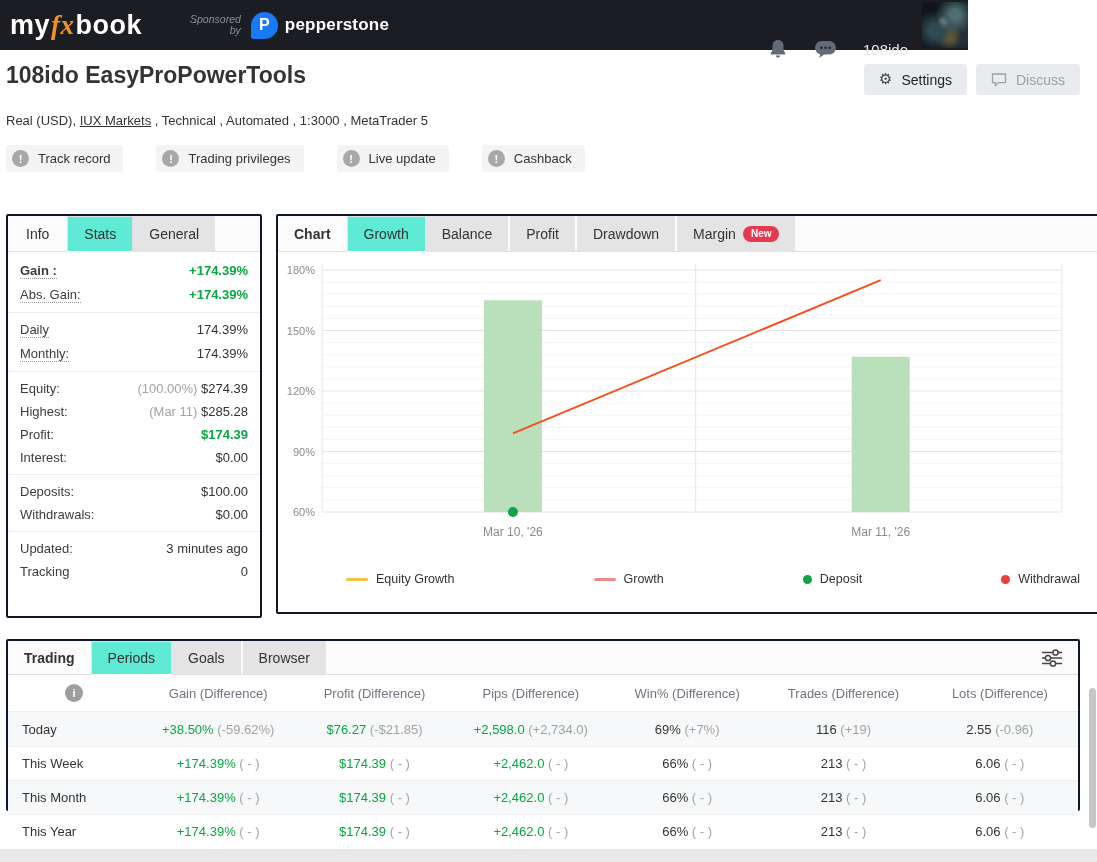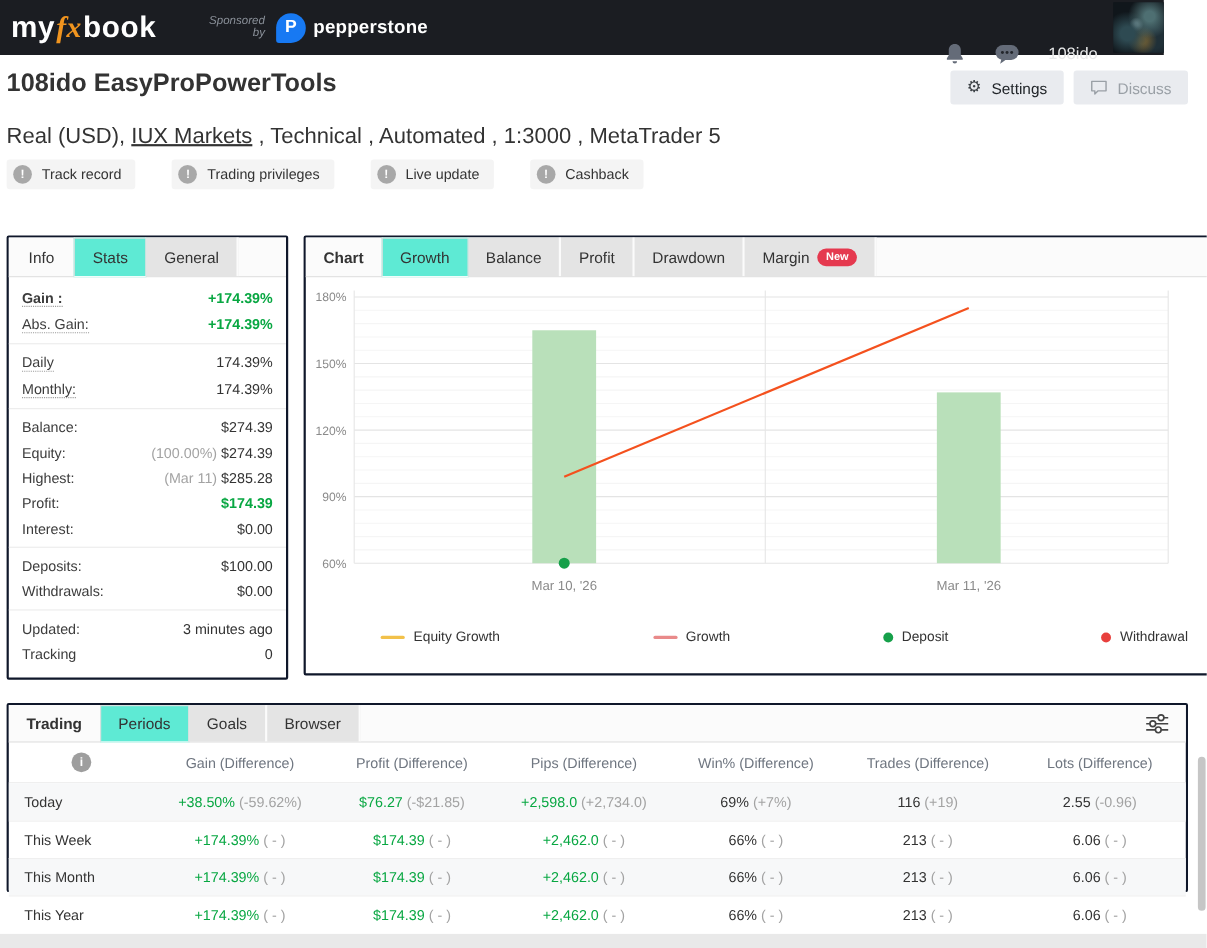"my" .topbar { width: 1058px -> 968px }
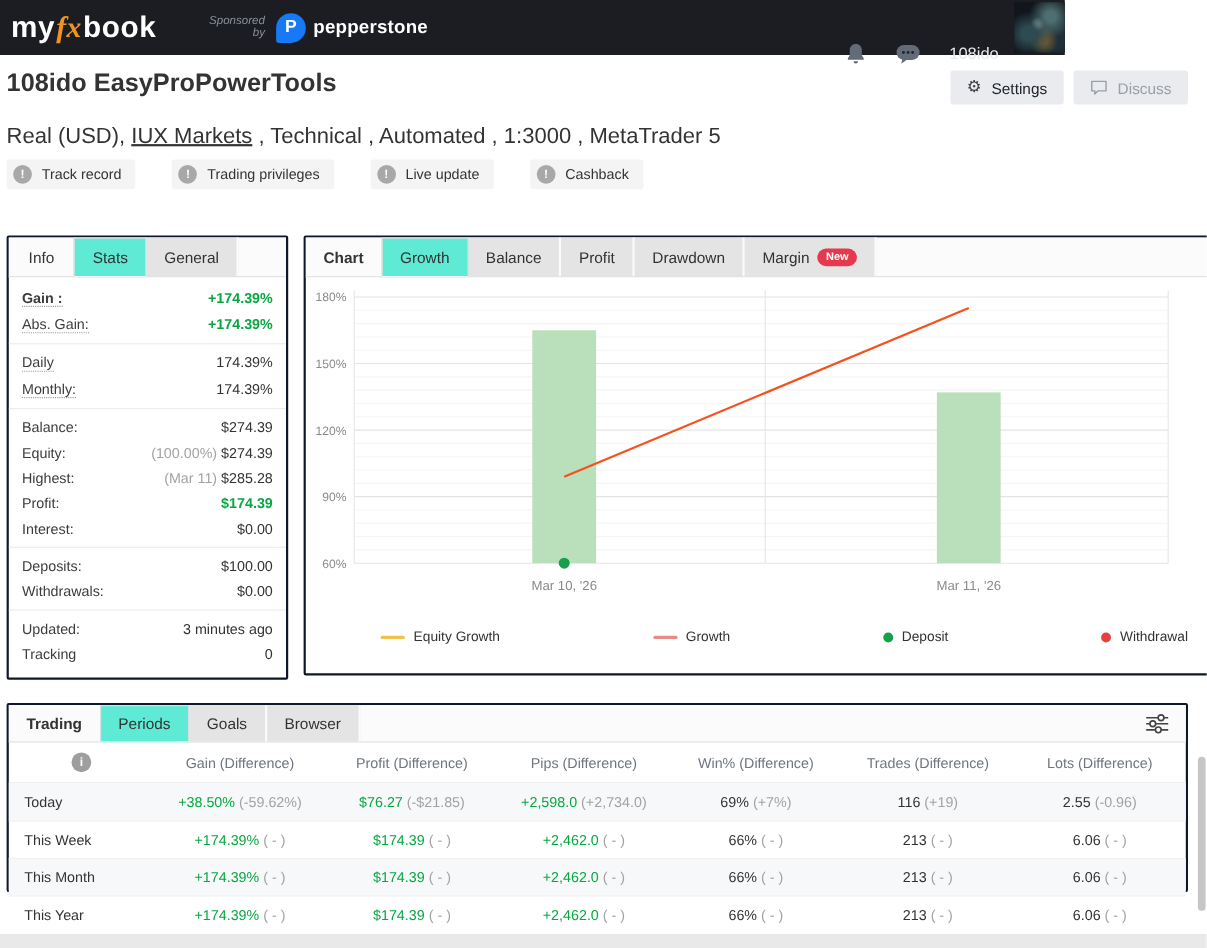"Real (USD), IUX Markets ," .subtitle { font-size: 20px -> 13px }
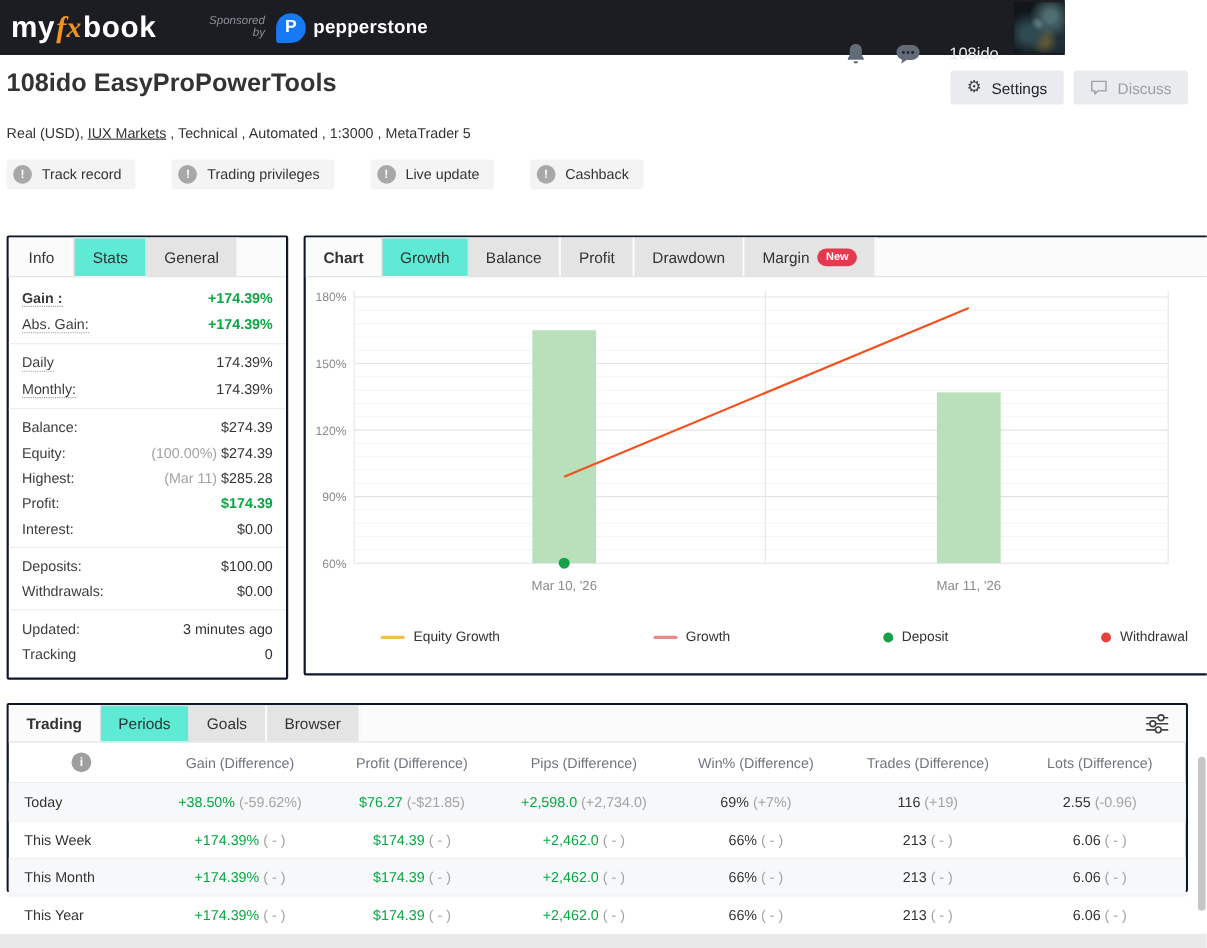"Balance:" div.stat-row { html: <div> <span>Balance:</span> <span>$274.39</span> </div> -> none }
